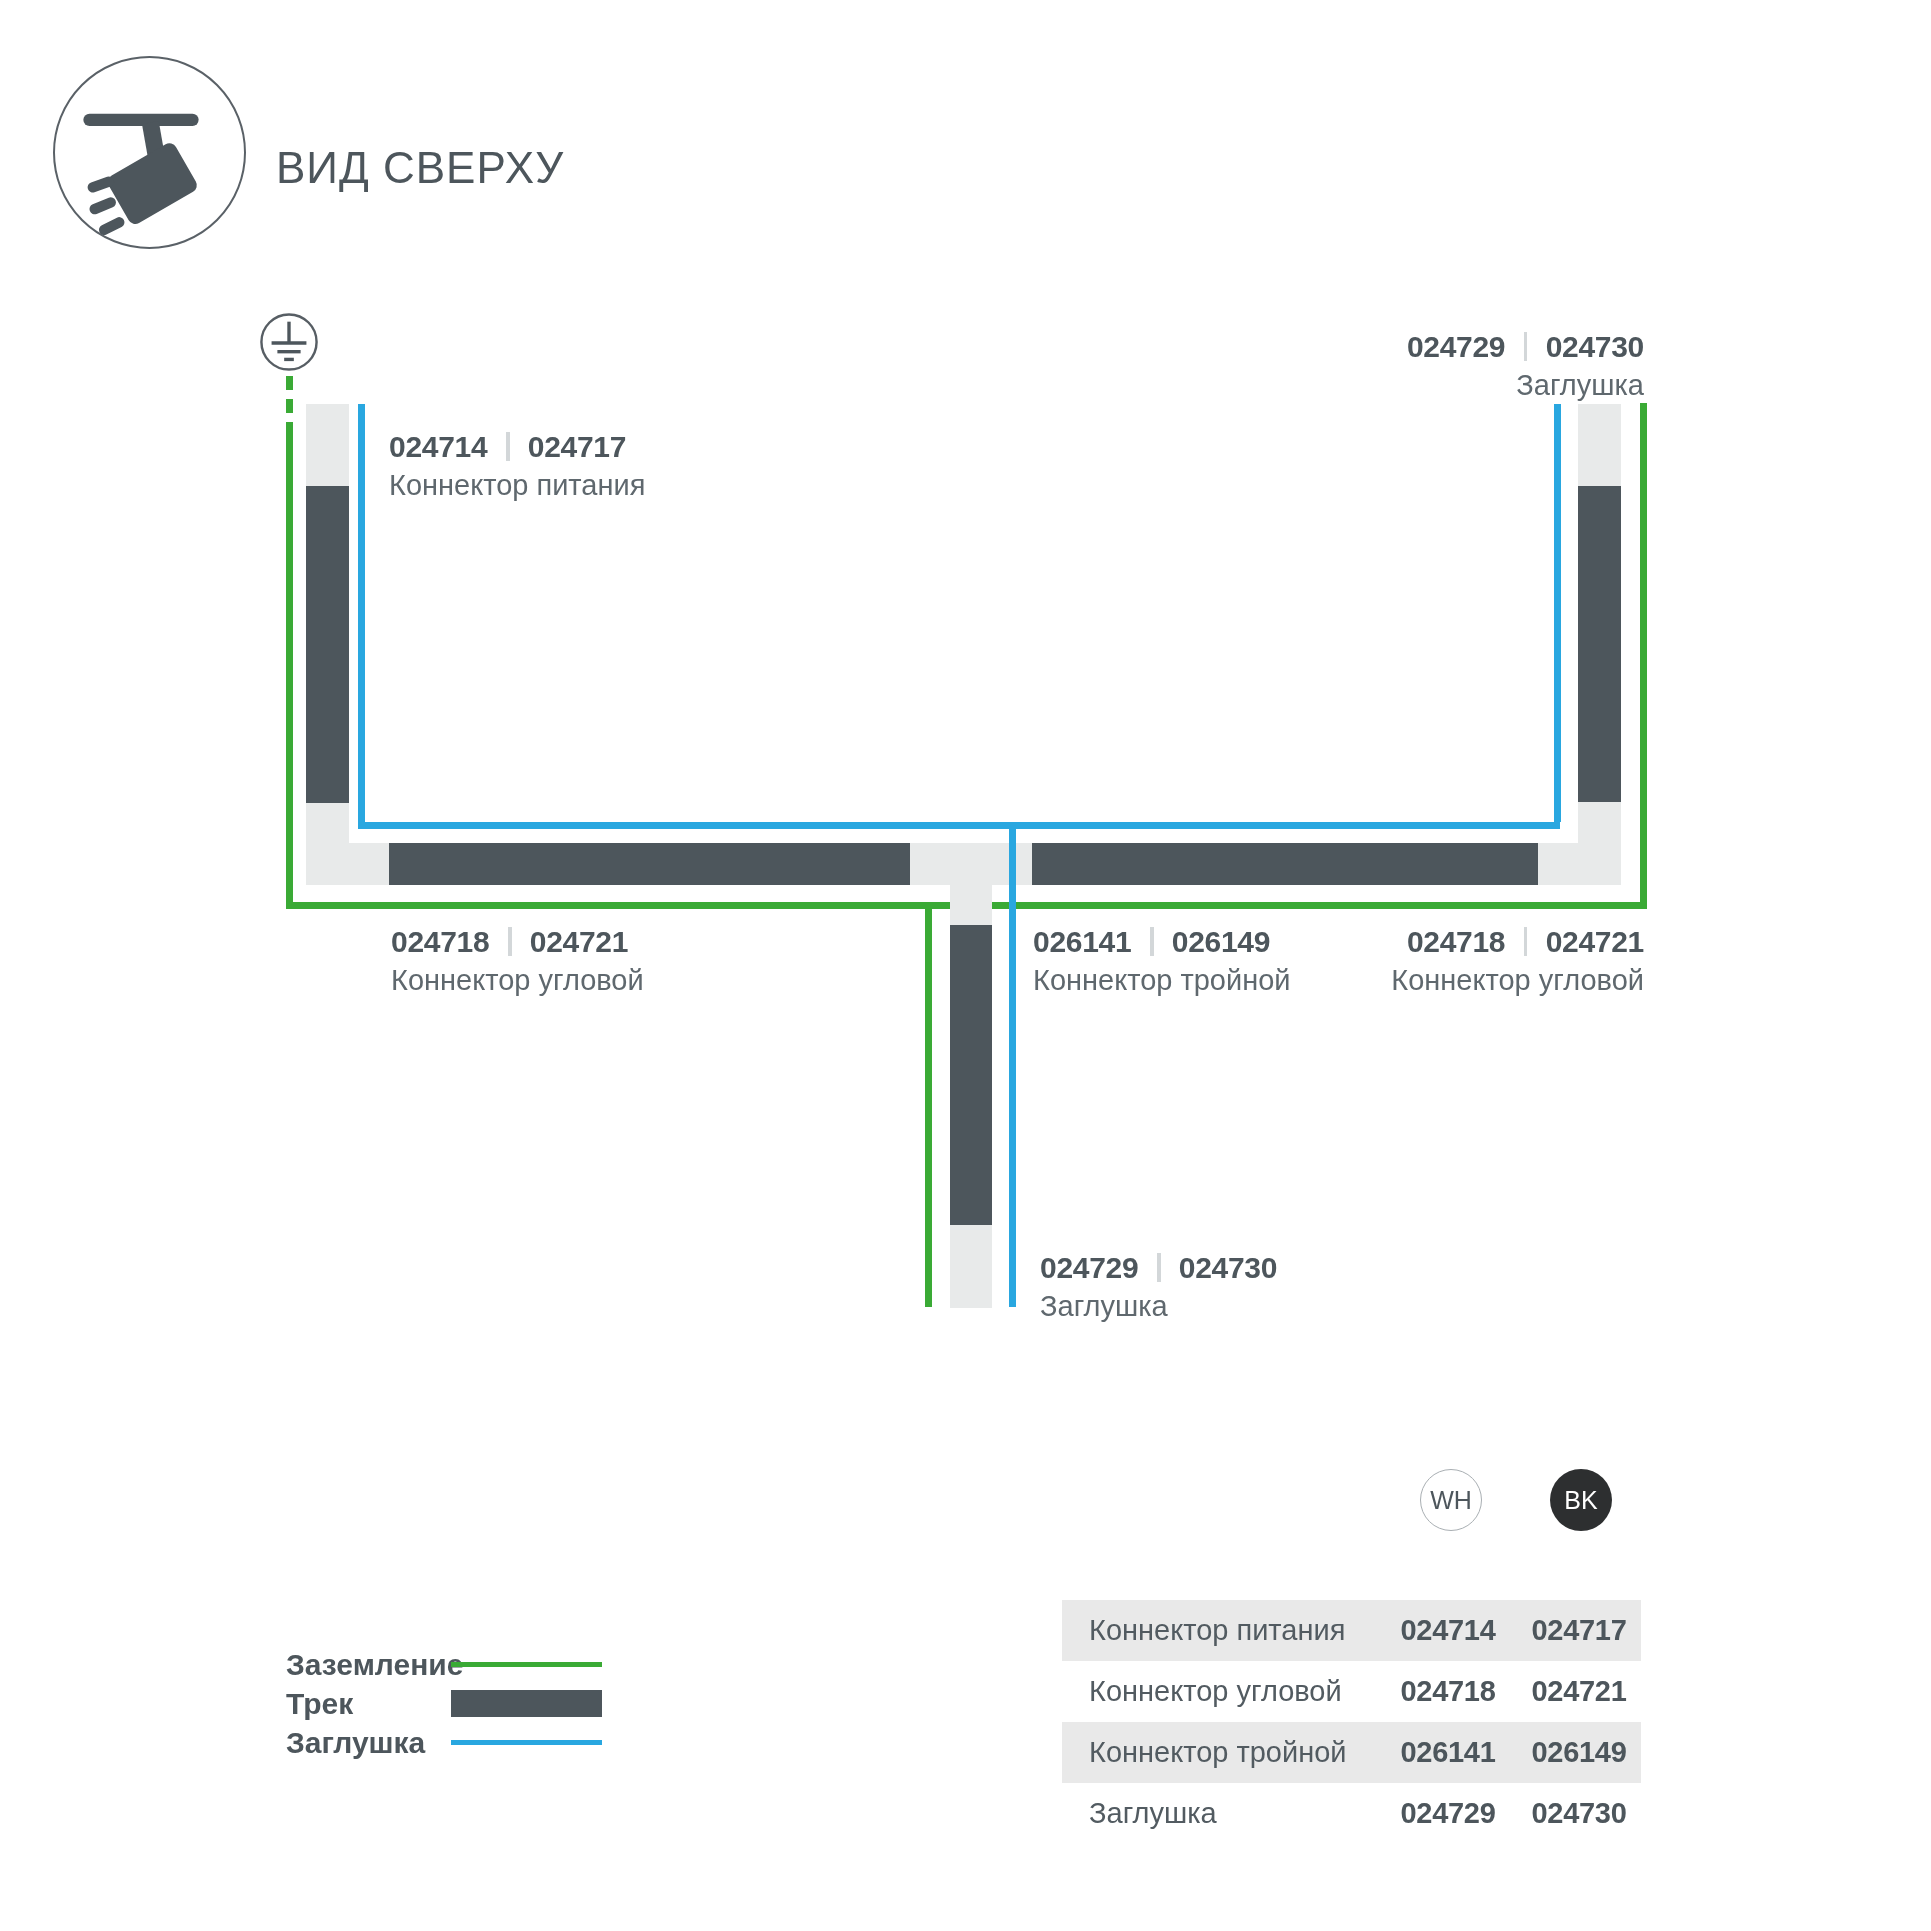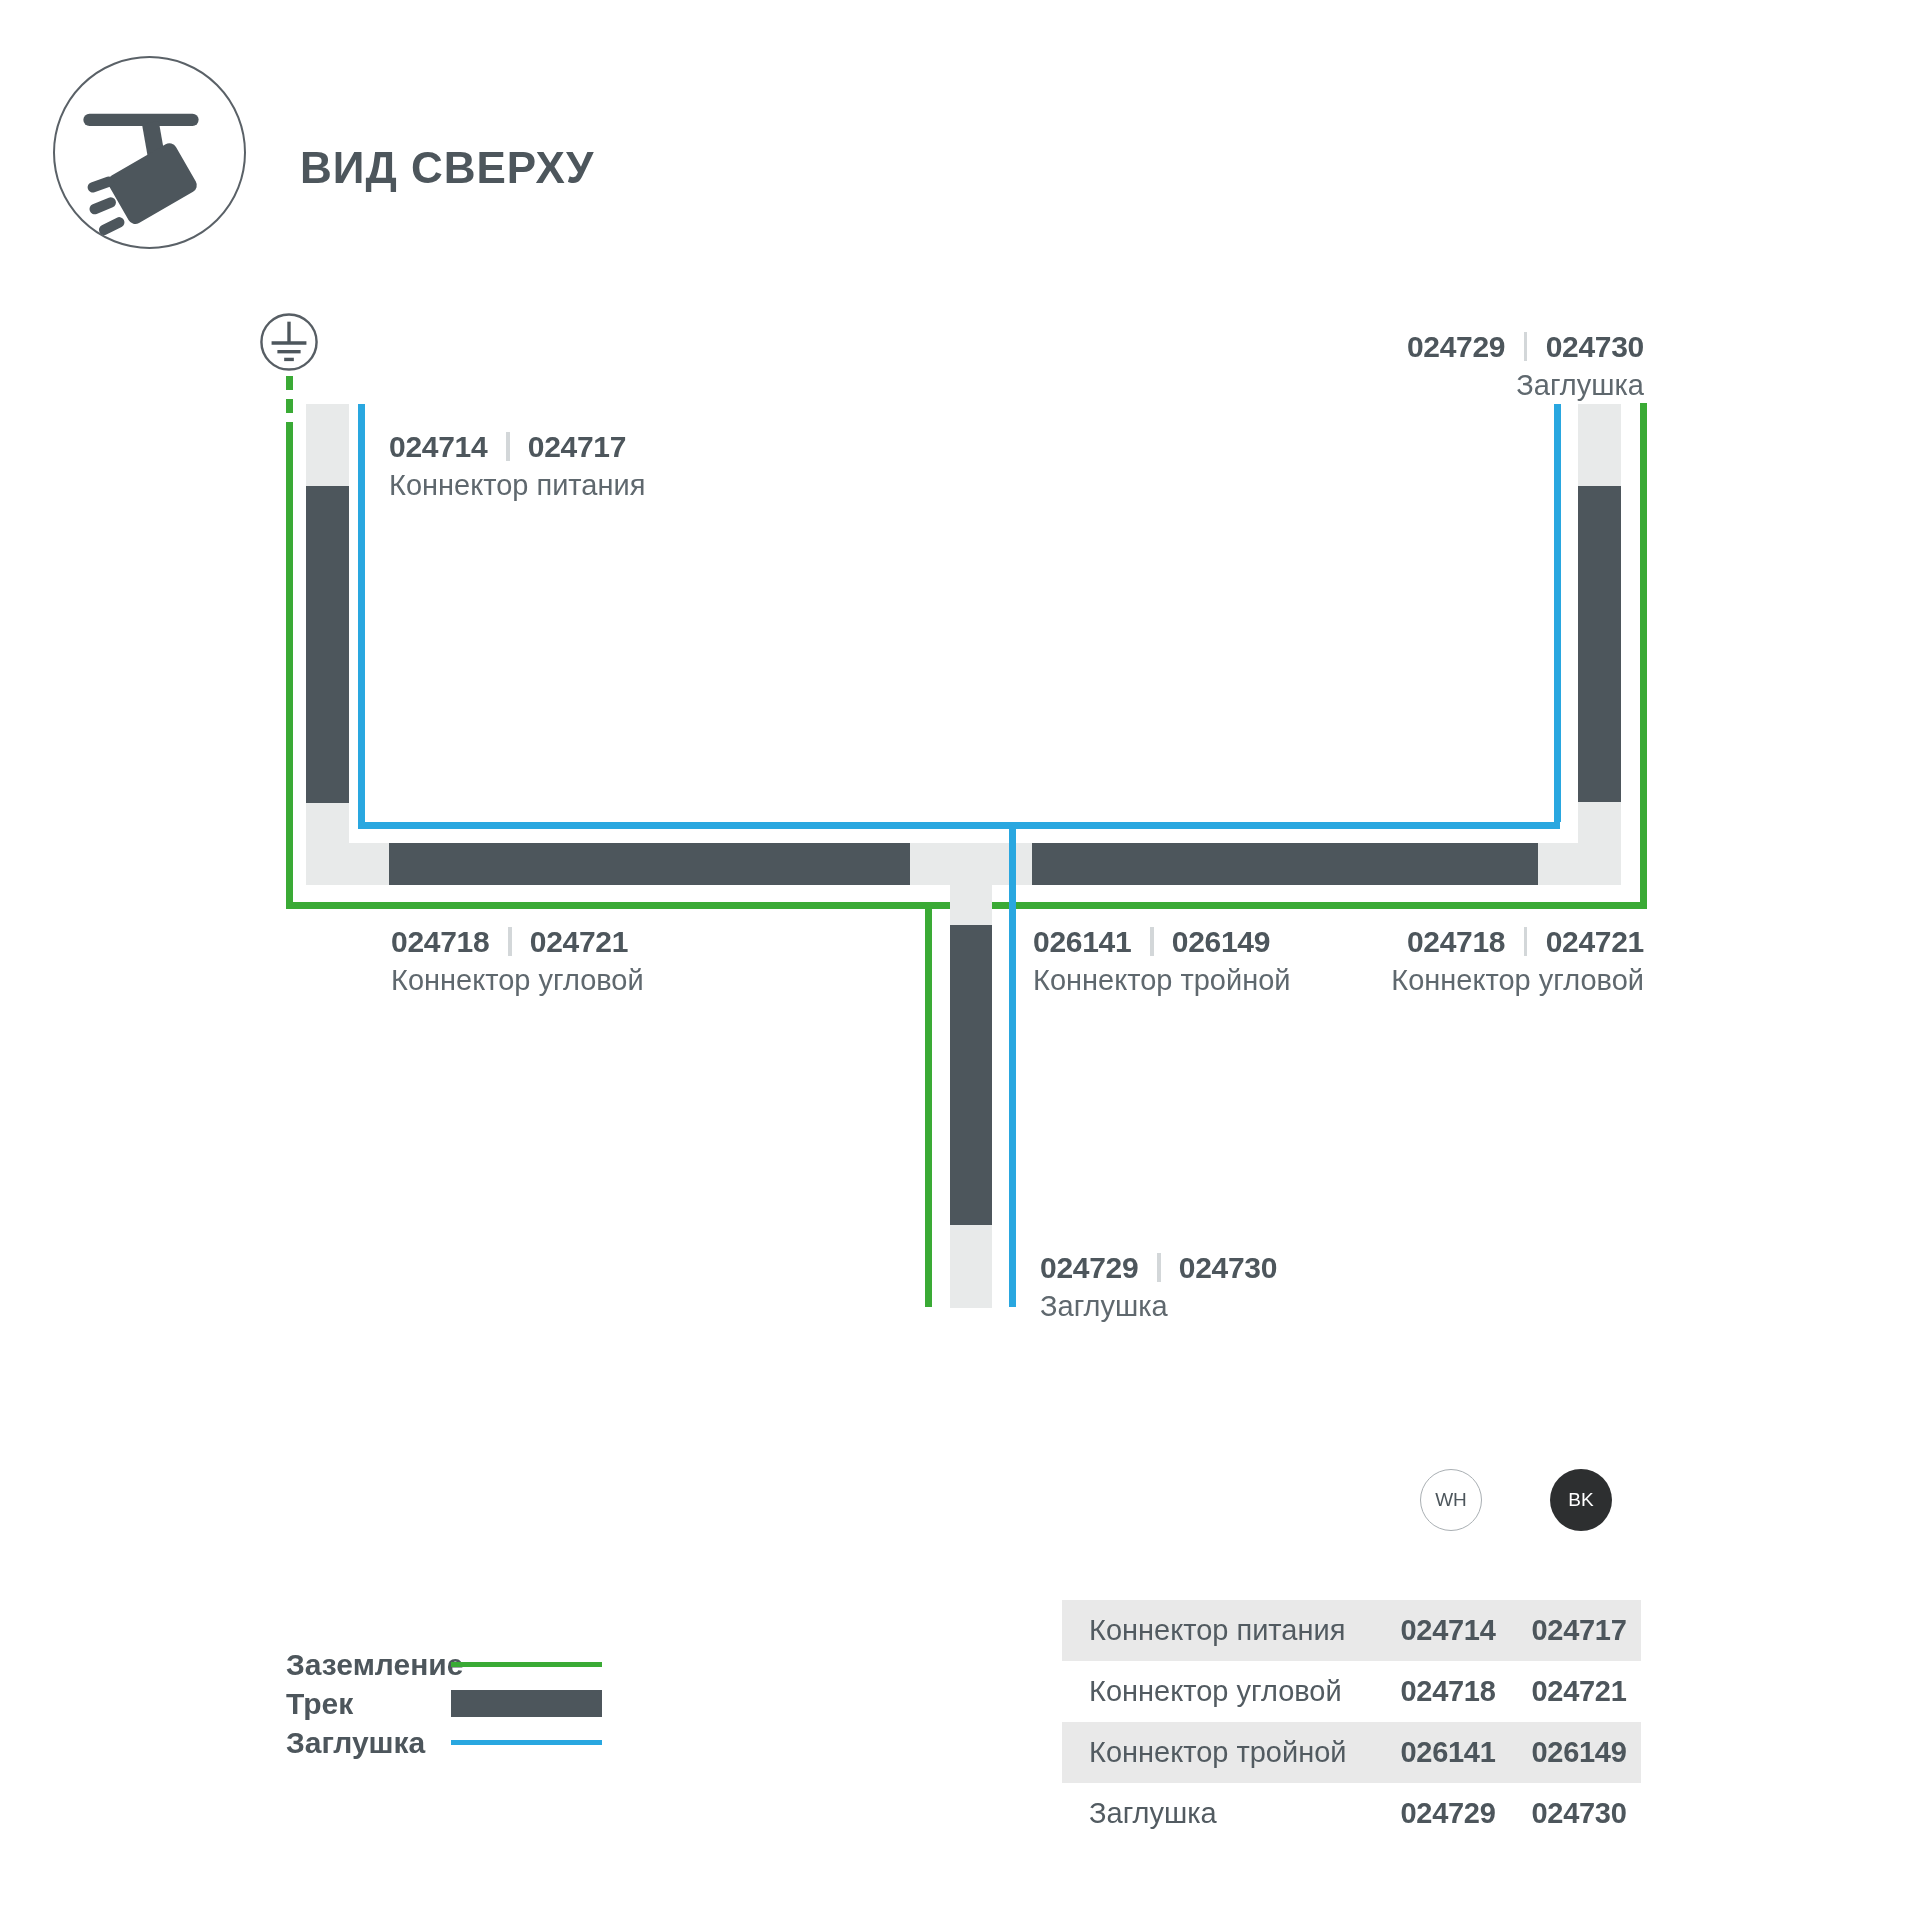"ВИД СВЕРХУ" .page-title { font-weight: 700 -> 400; left: 300px -> 276px }
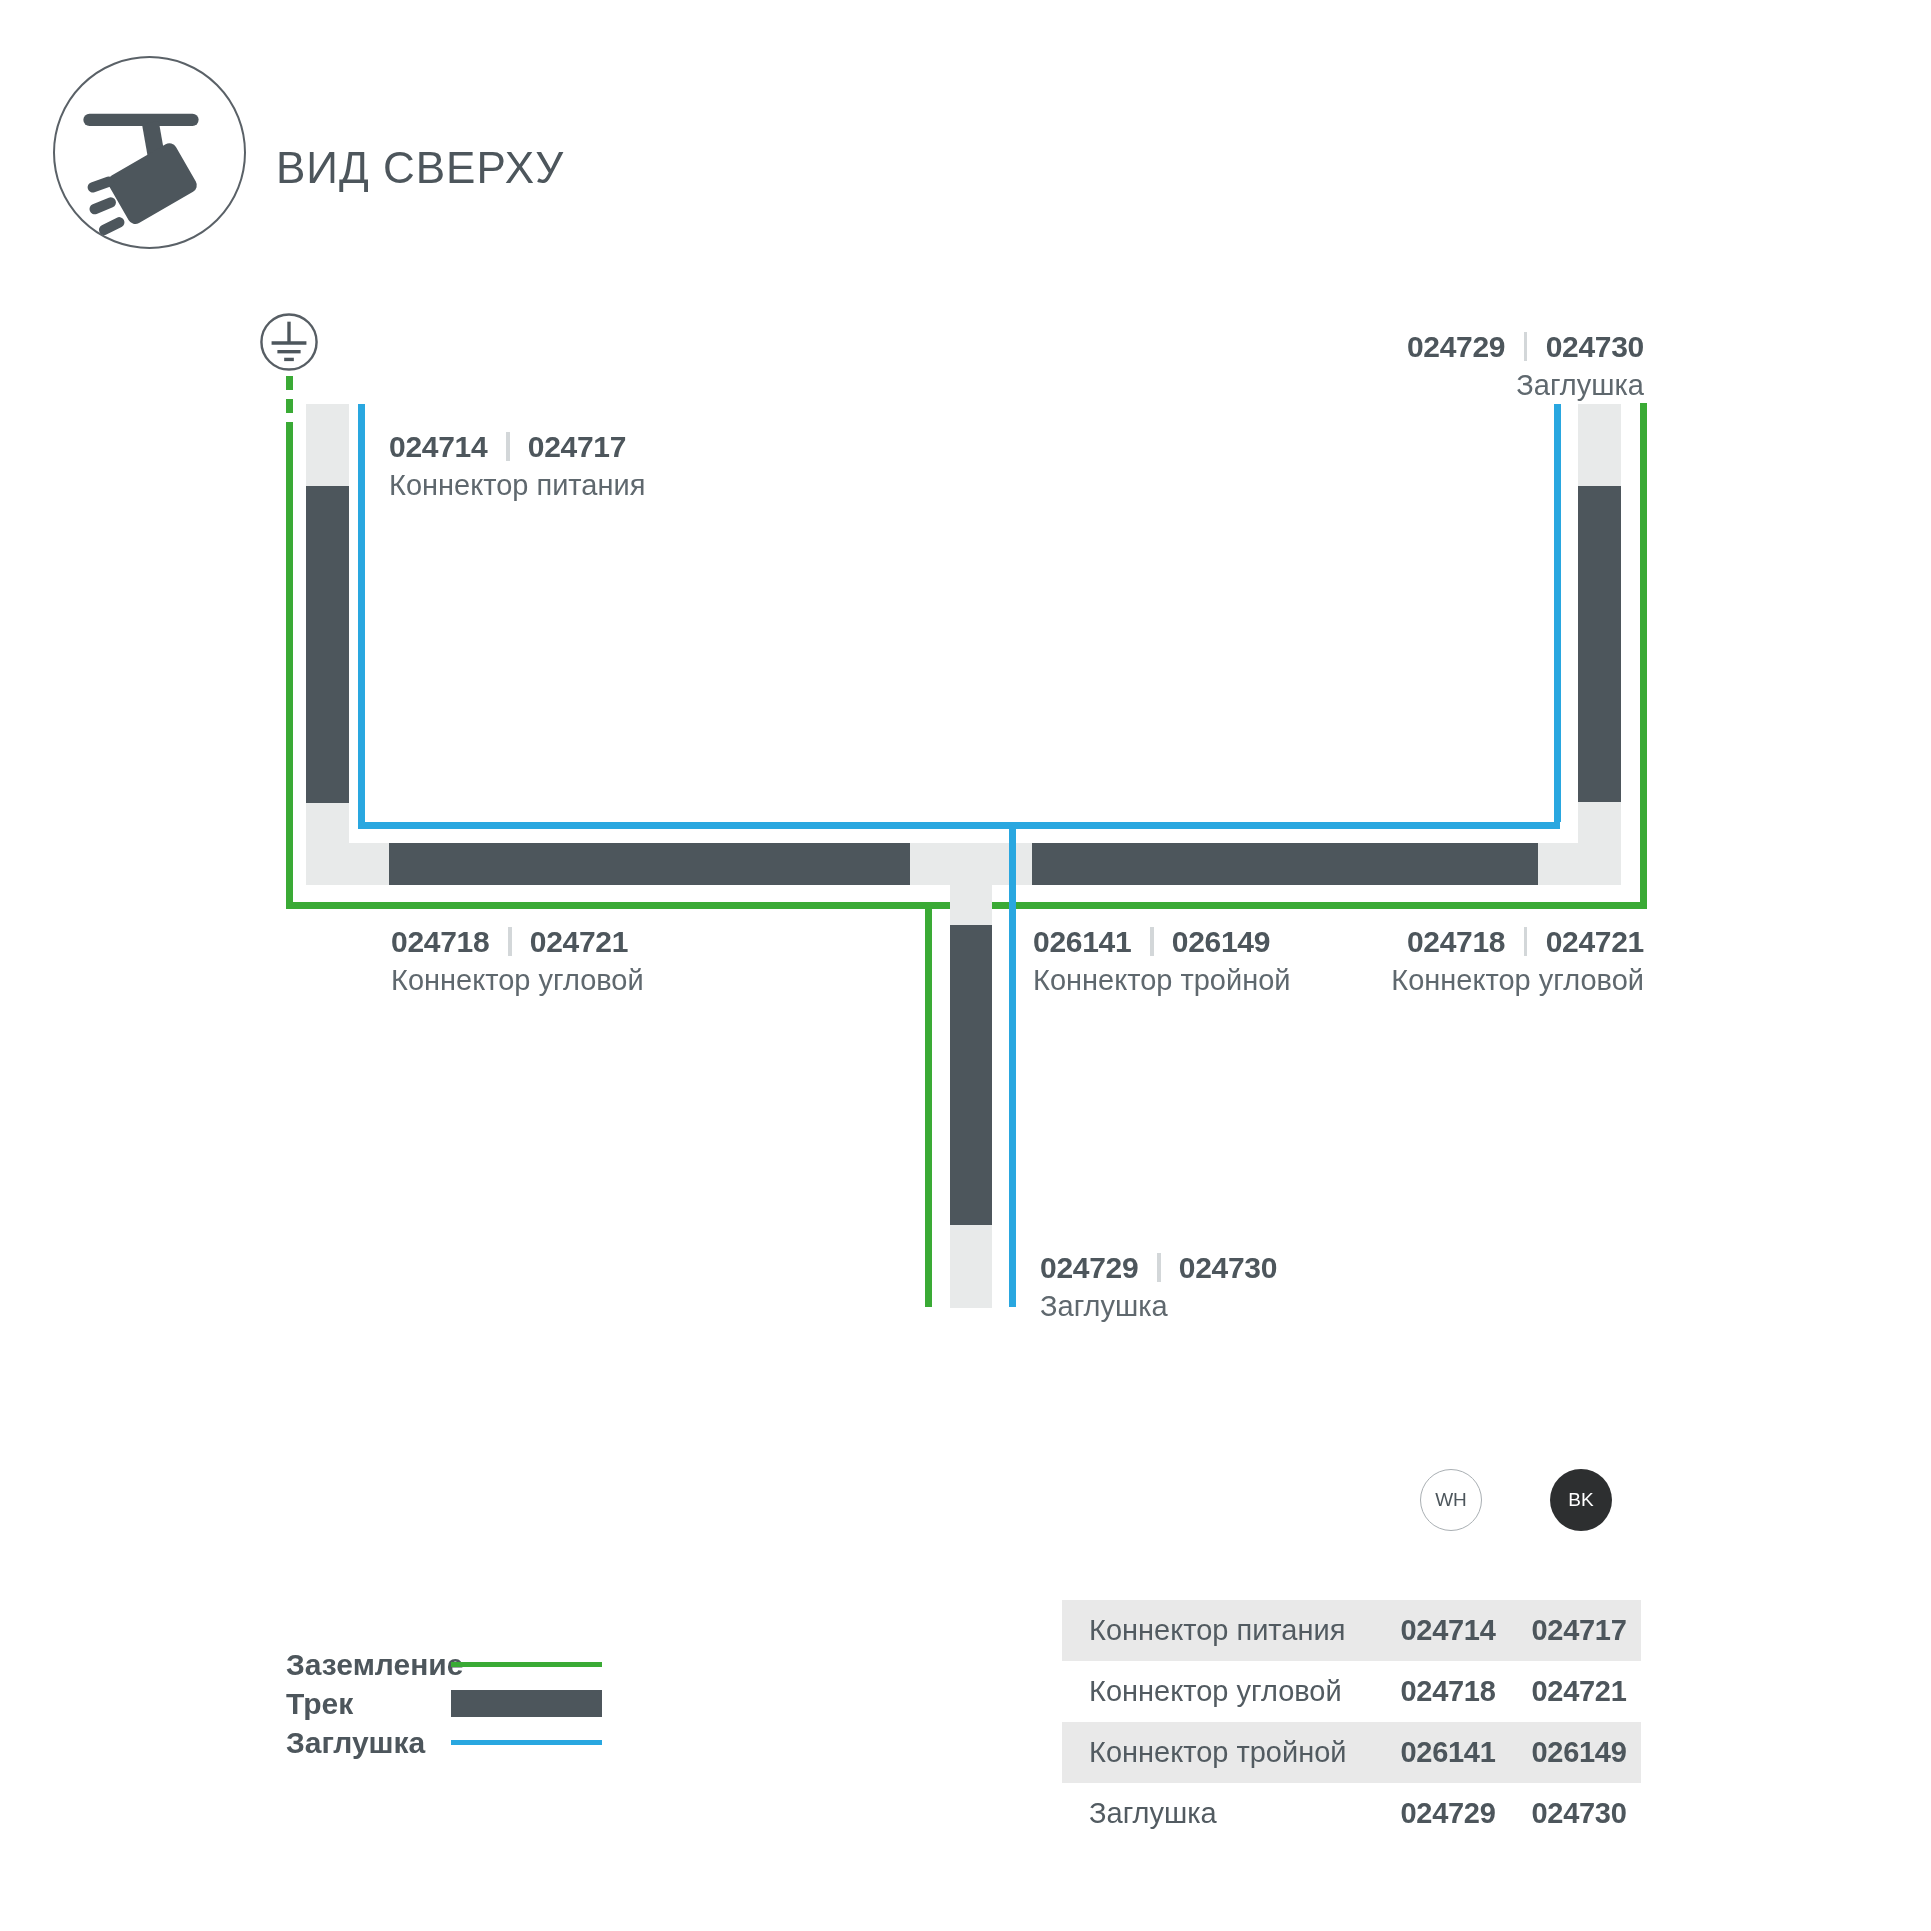"WH" .variant { font-size: 19px -> 25px }
